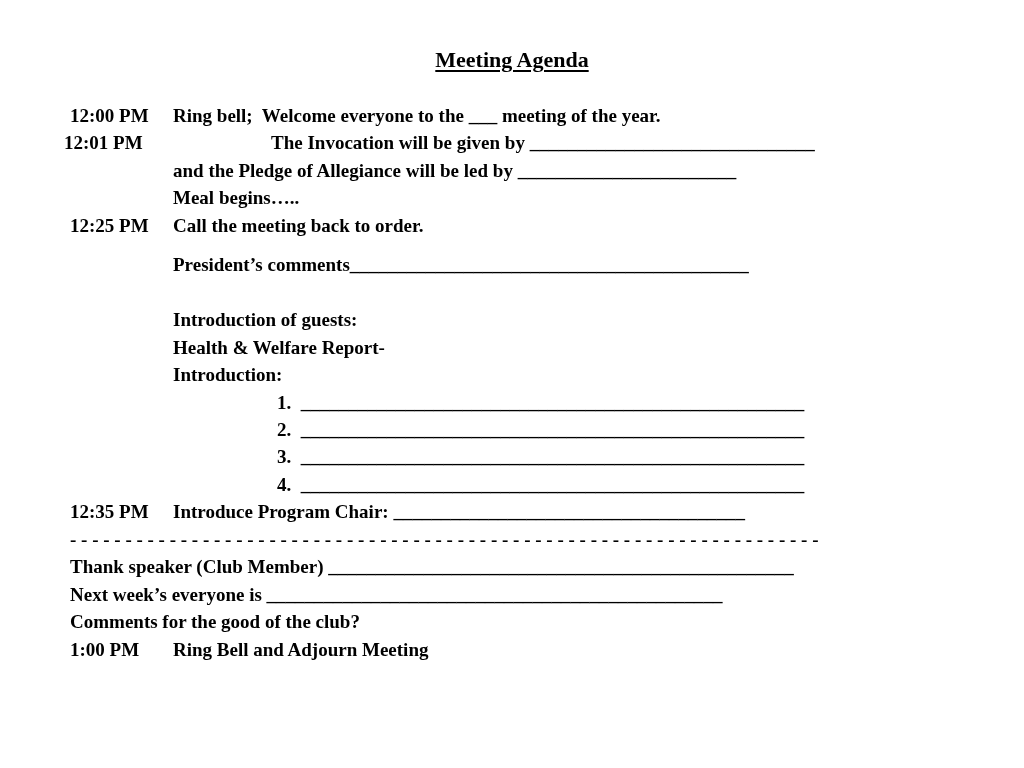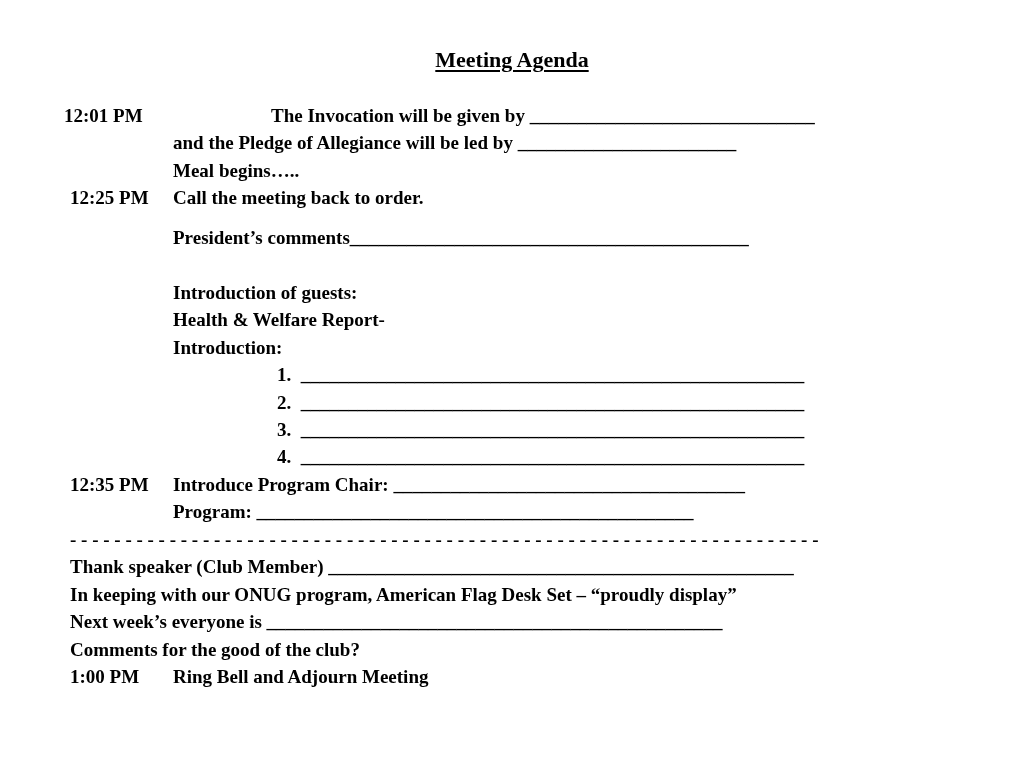"12:00 PM Ring bell; Welcome" div.row { html: none -> <div><span>12:00 PM</span><span>Ring bell; Welcome everyone to the ___ meeting of the year.</span></div> }
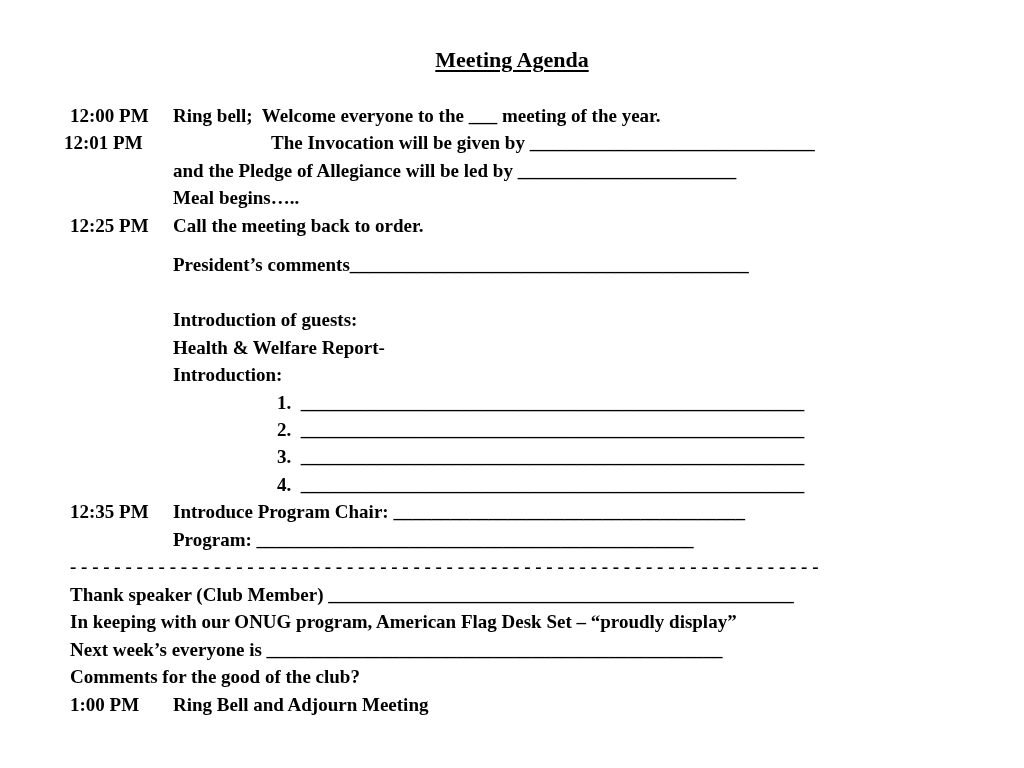"Program:" div.row { html: <div><span>Program: ______________________________________________</span></div> -> none }
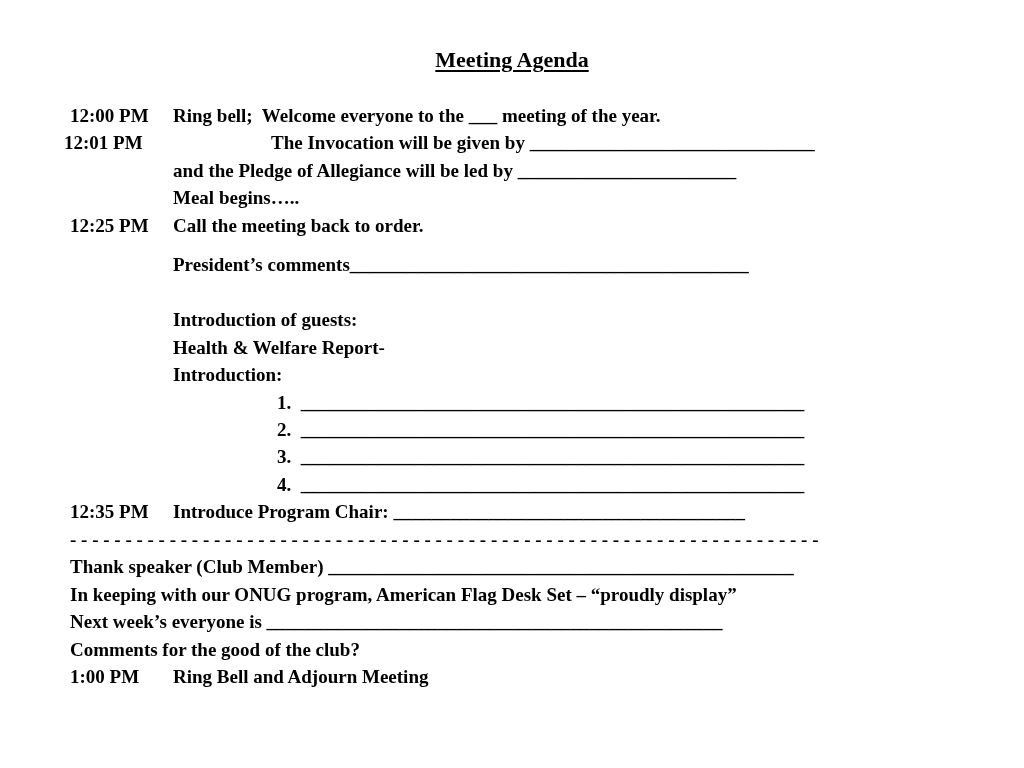"In keeping with our ONUG" div.row { html: <div><span>In keeping with our ONUG program, American Flag Desk Set – “proudly display”</span></div> -> none }
